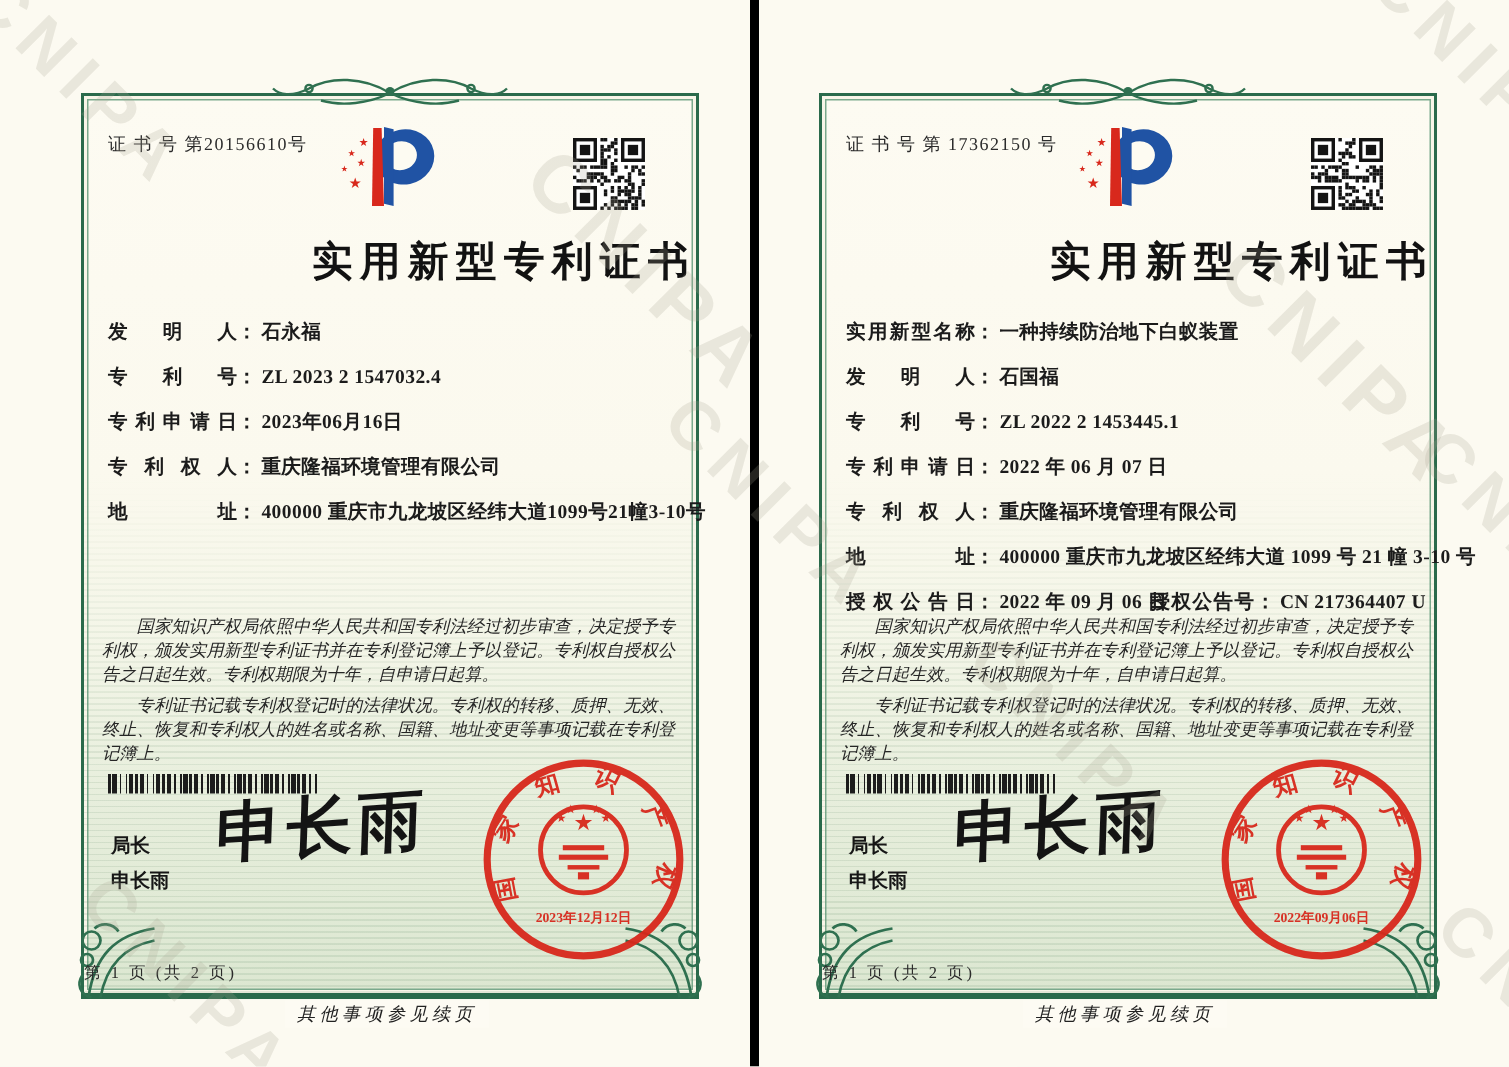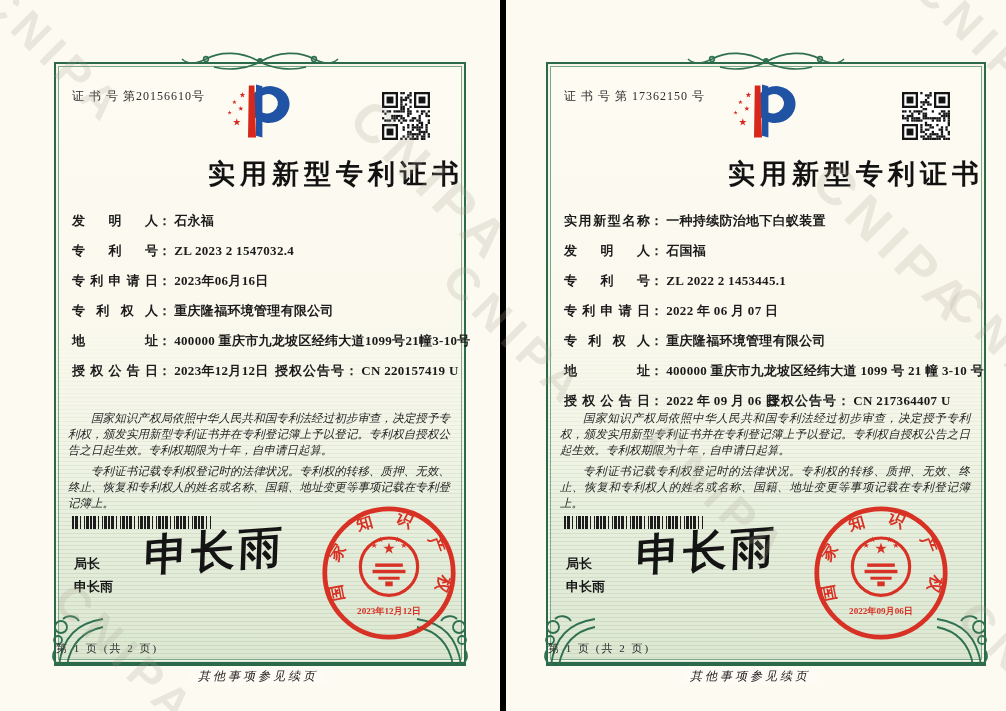"证 书 号 第 17362150" .panel.right .frame { padding-left: 28px -> none }
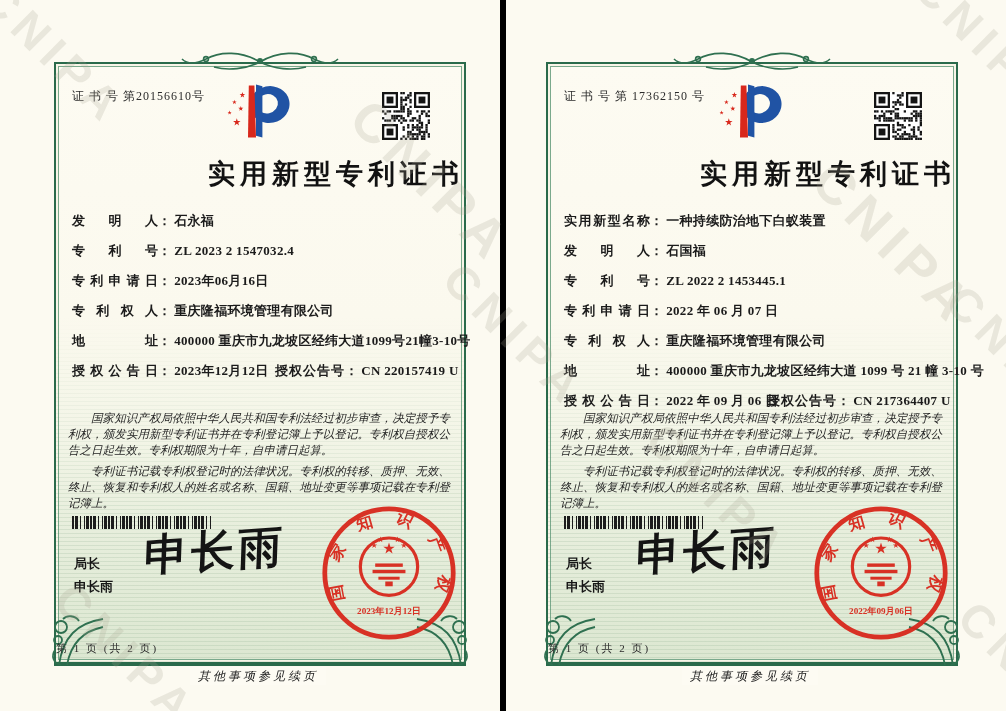"授权公告日： 2023年12月12日" div.grant-row { html: <div> <span>授权公告日</span><span>：</span> <span>2023年12月12日</span> <span> <span>授权公告号</span><span>：</span> <span>CN 220157419 U</span> </span> </div> -> none }
